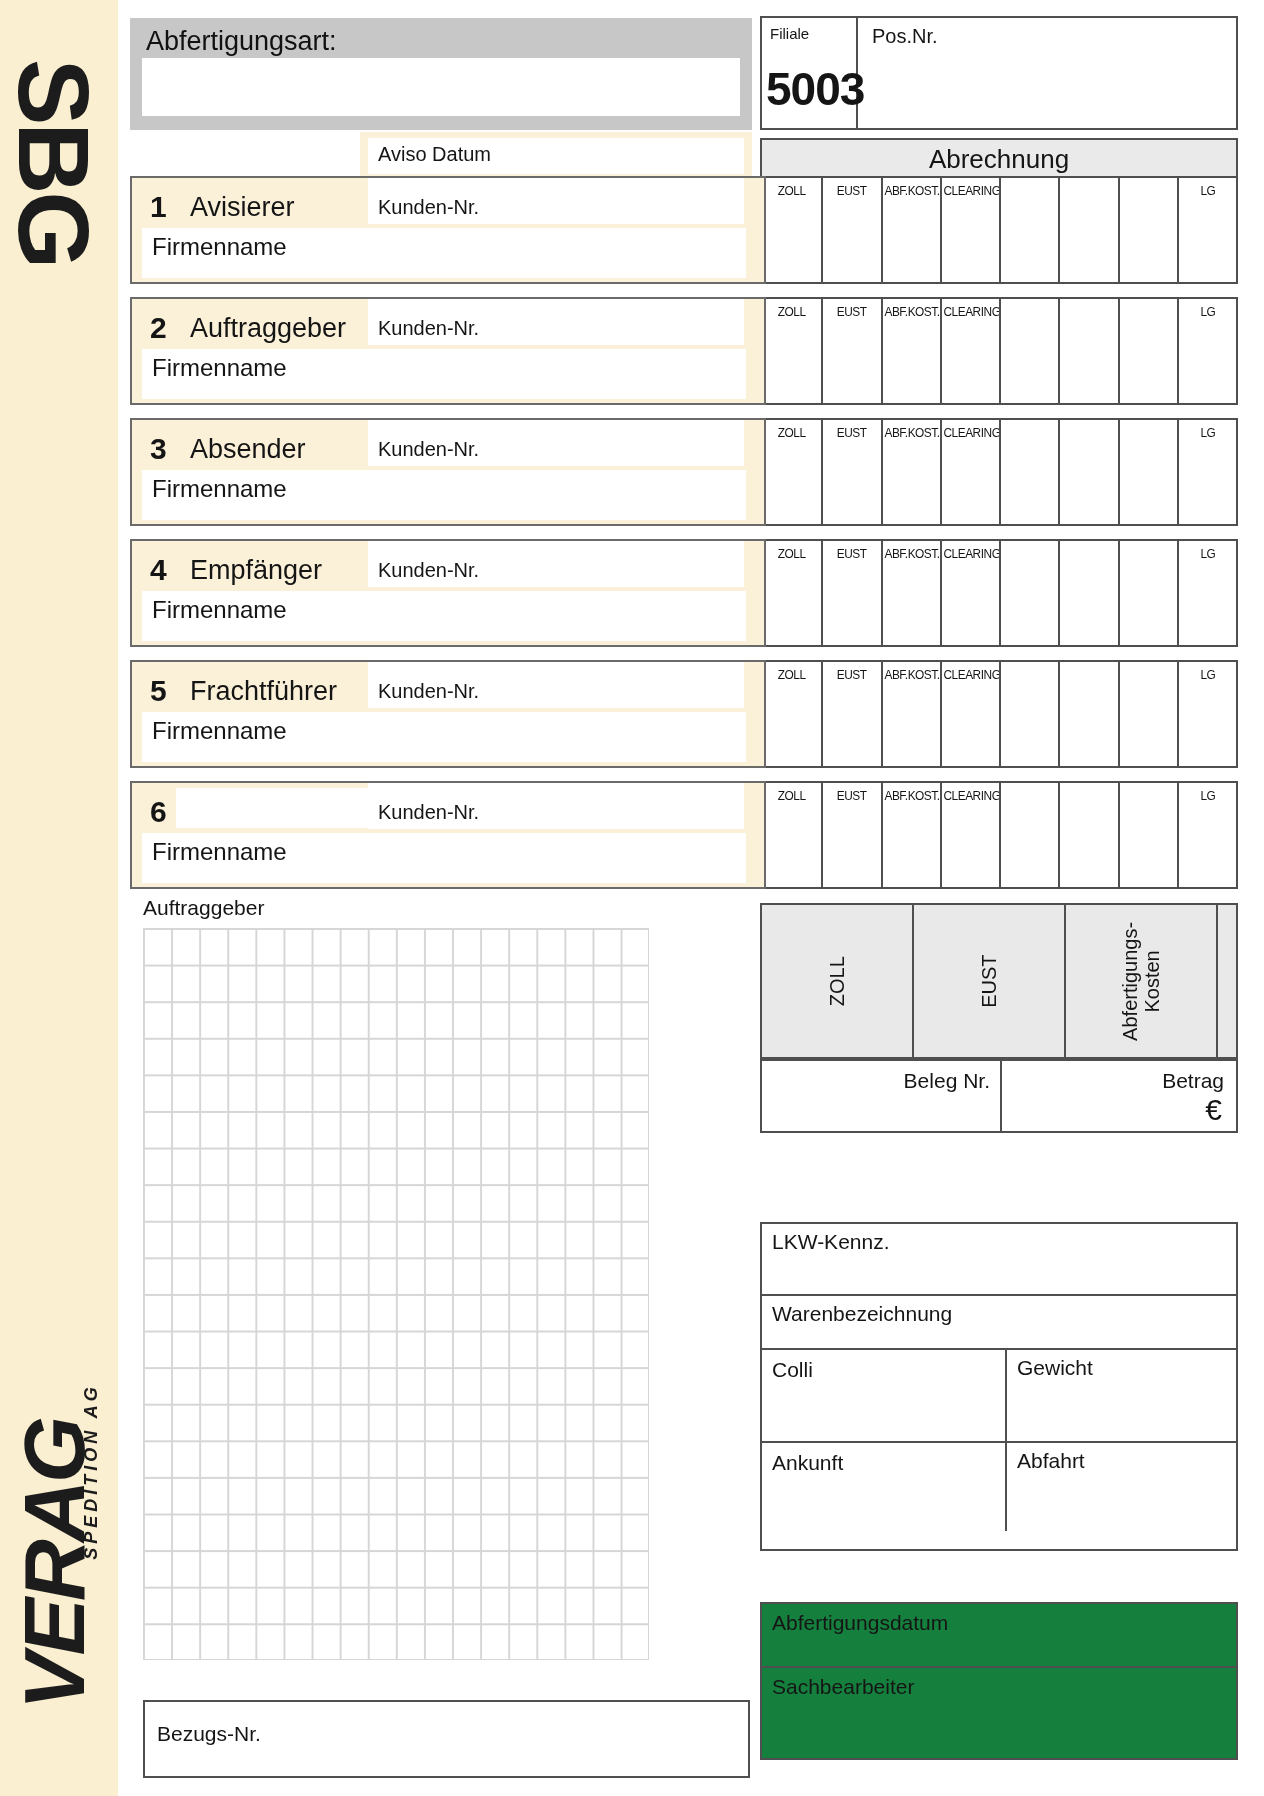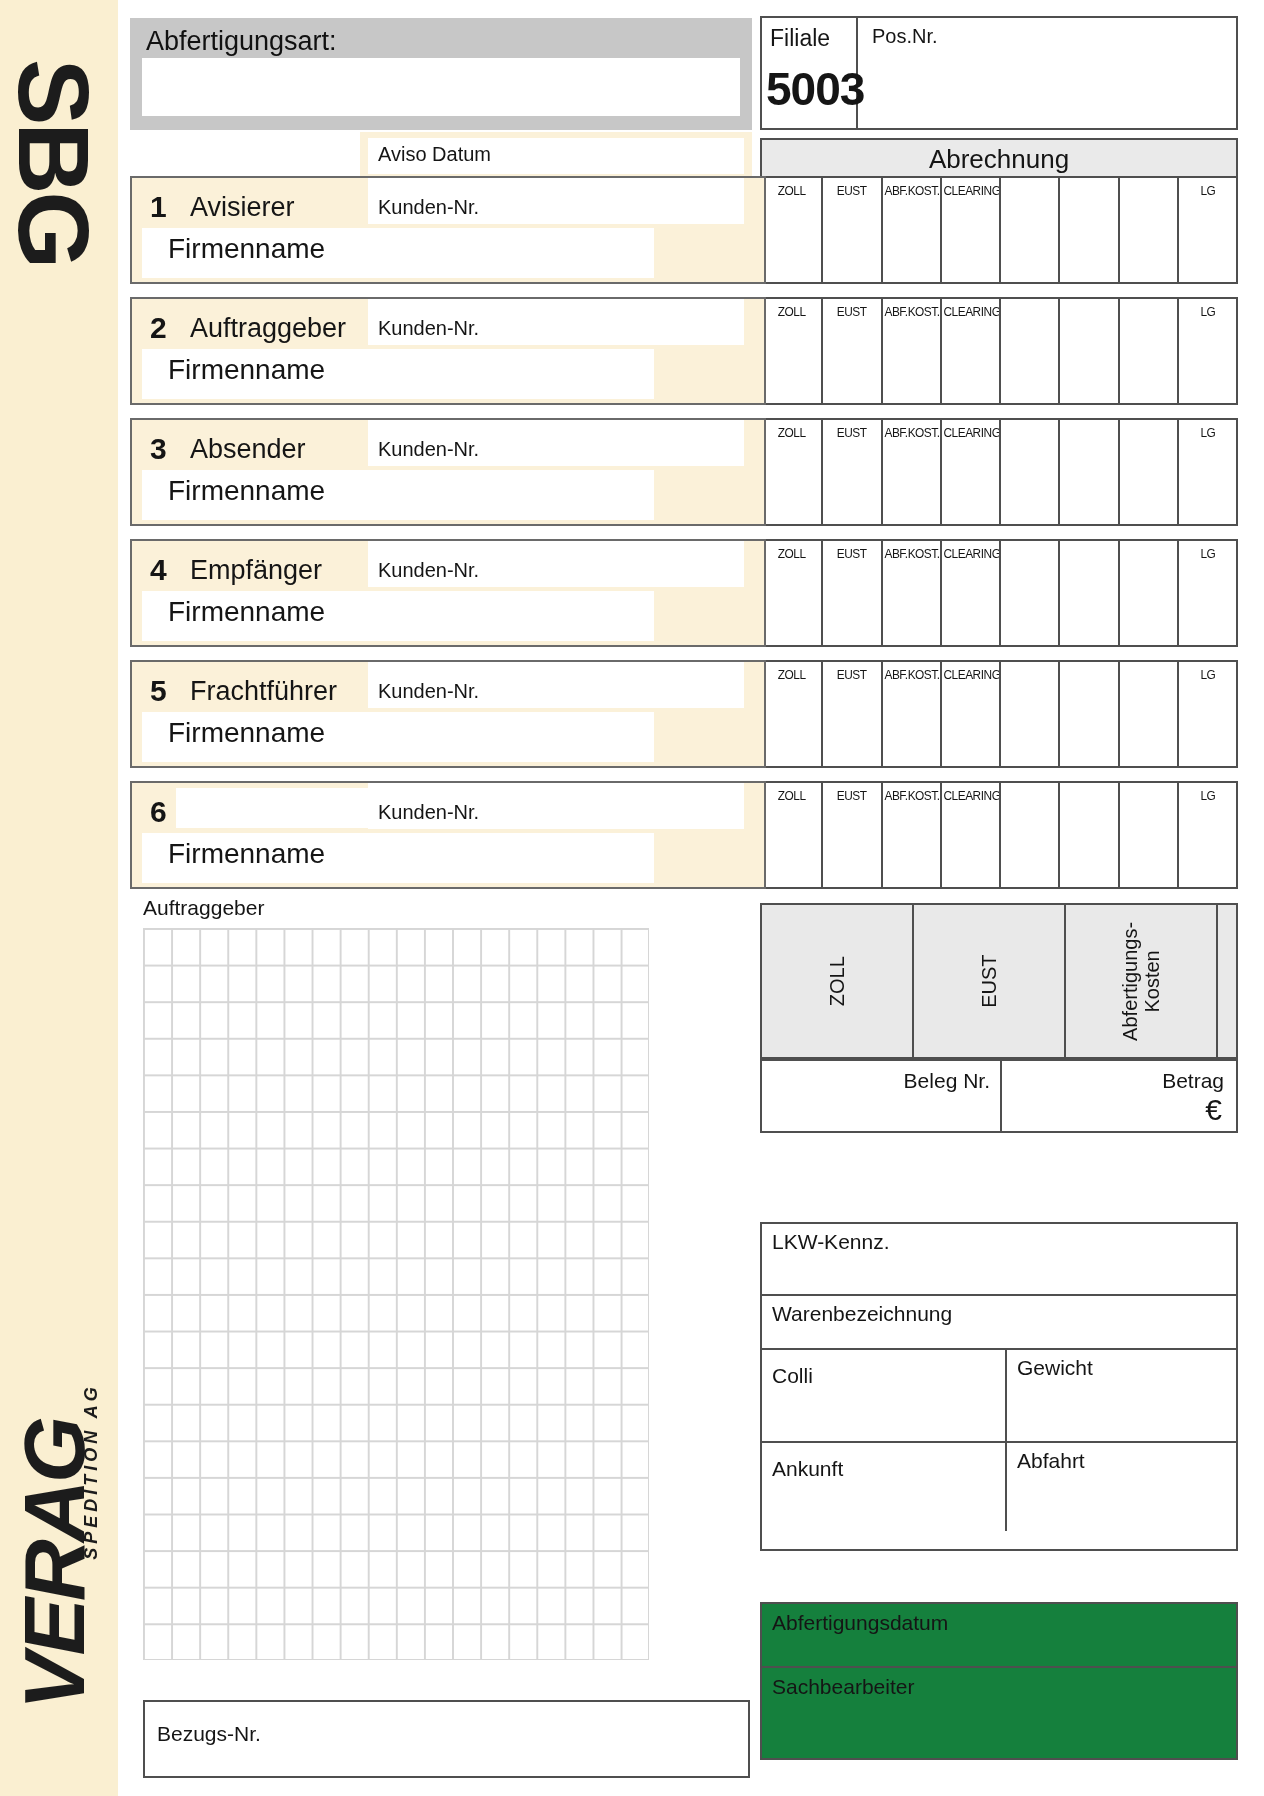"Filiale" .filiale-cell .flabel { font-size: 23px -> 15px }
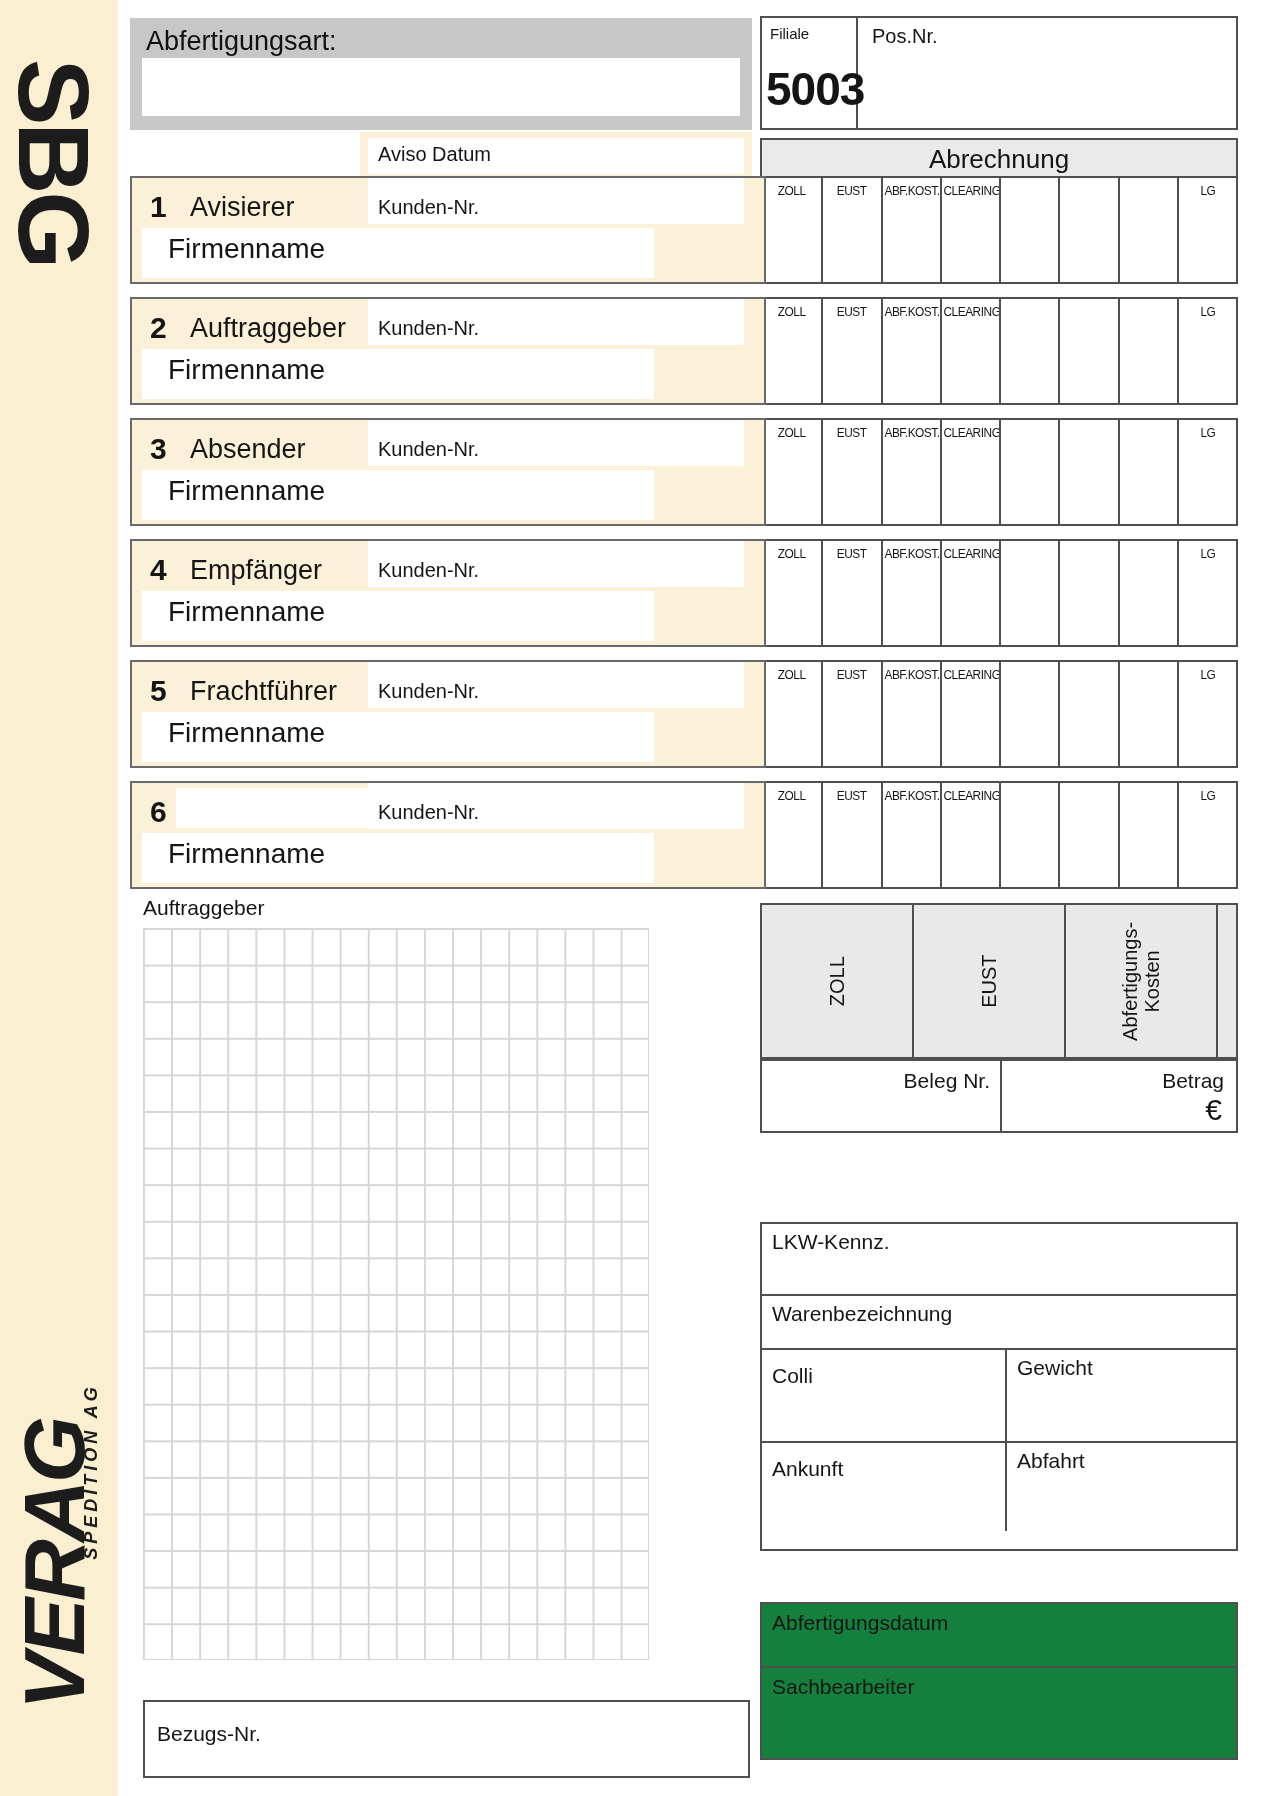"Firmenname" .firma { font-size: 28px -> 24px; padding: 5px 26px -> 5px 10px; width: 512px -> 604px }
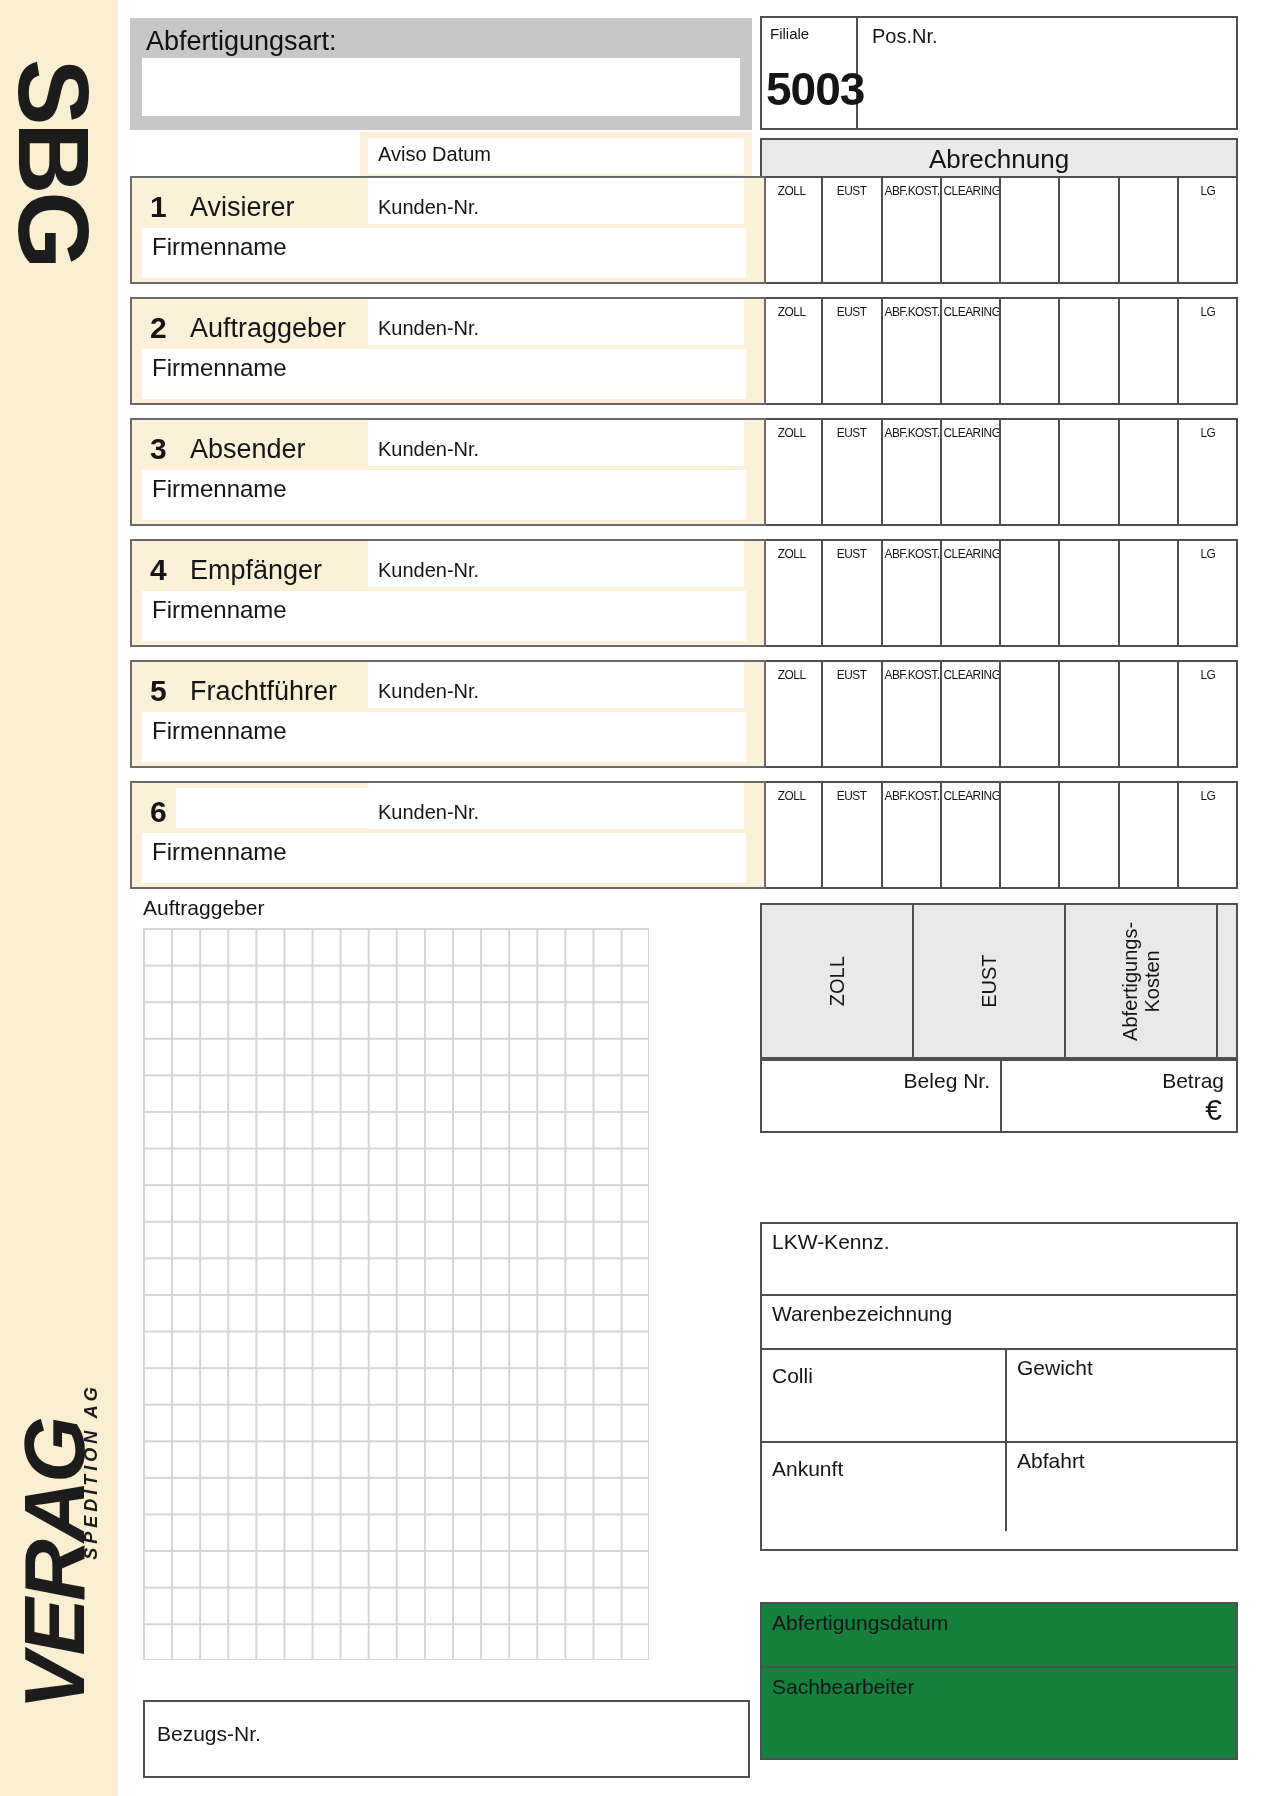"Colli" .half-l { padding: 14px 10px -> 8px 10px }
